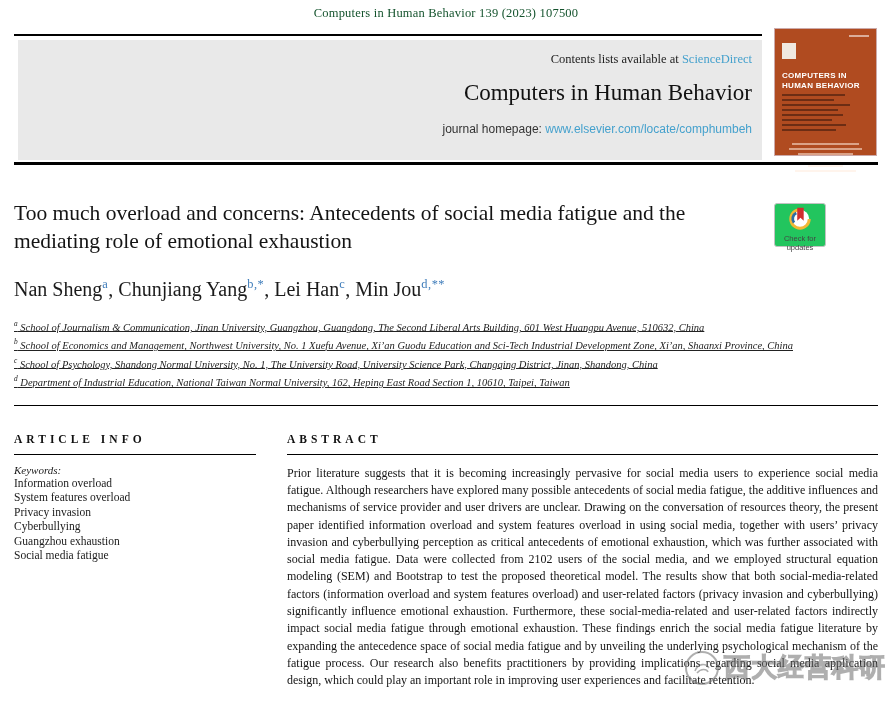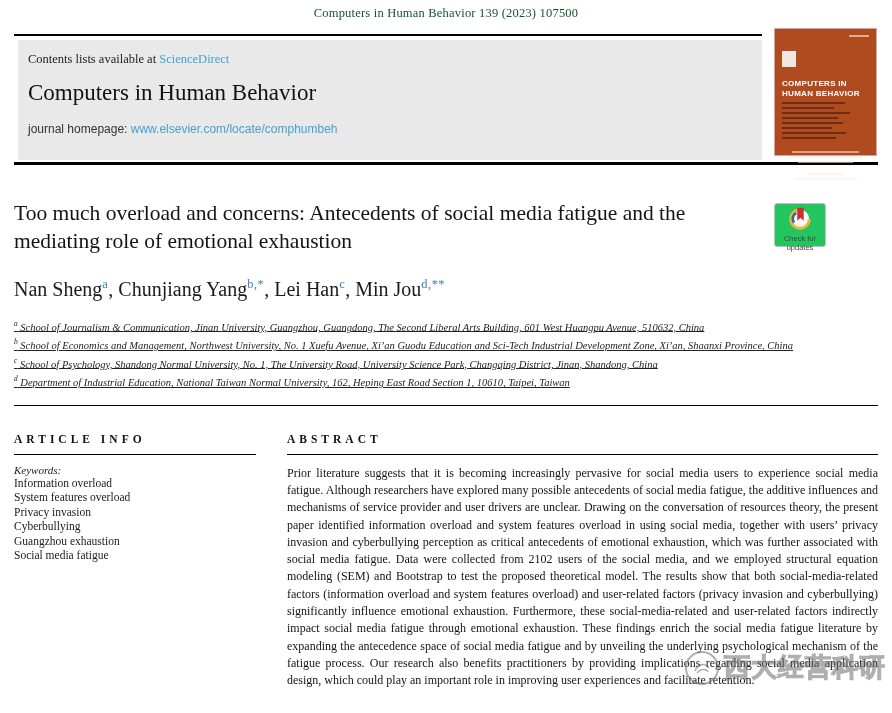"Contents lists available at" .gray-box { text-align: left -> right }
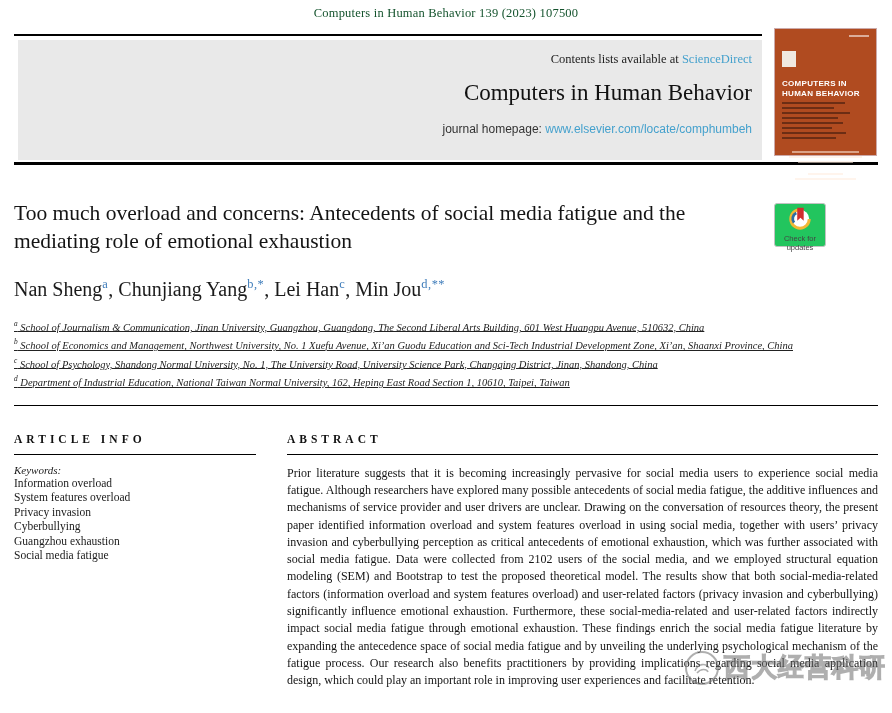"COMPUTERS IN" .cover { padding: 22px 7px -> 14px 7px }
